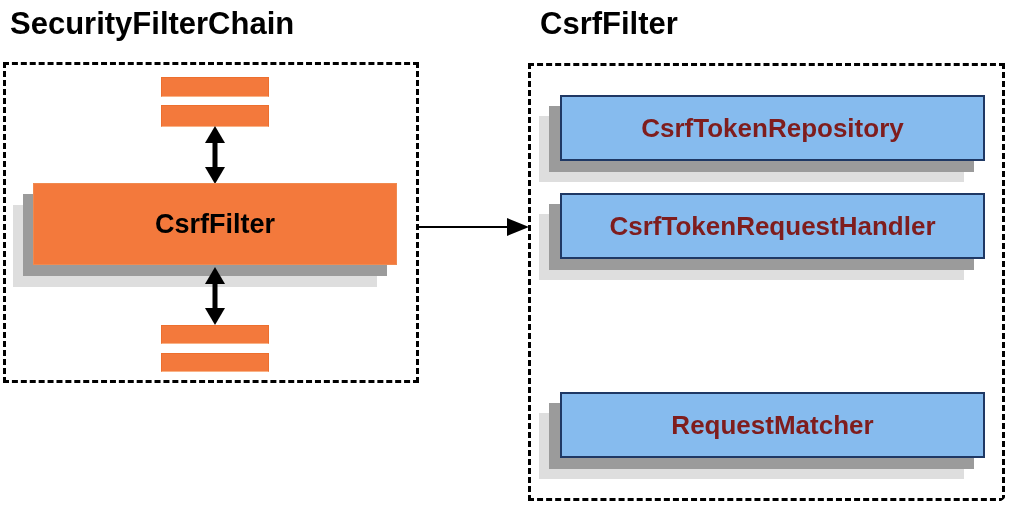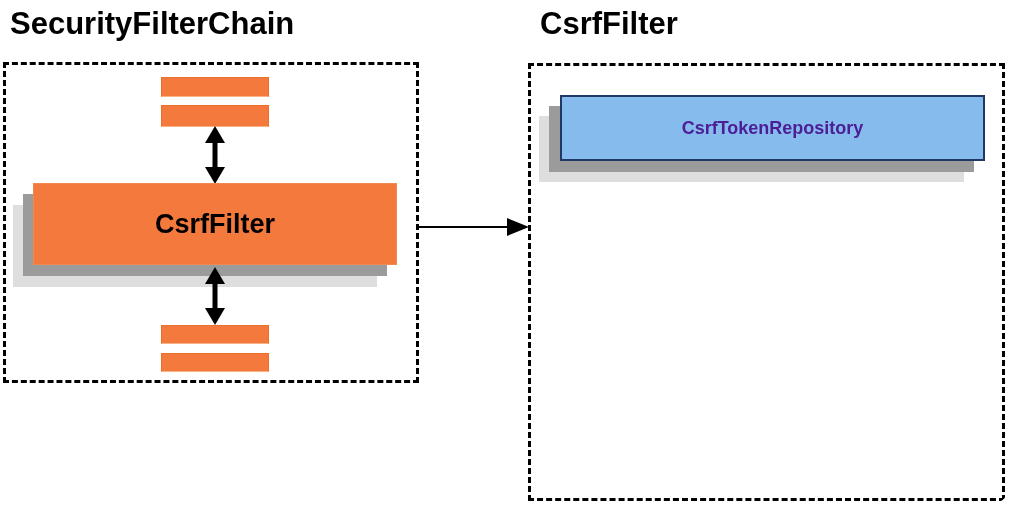"CsrfTokenRepository" .blue-node .node-label { color: #4c1d95 -> #7f1d1d; font-size: 18px -> 26px }
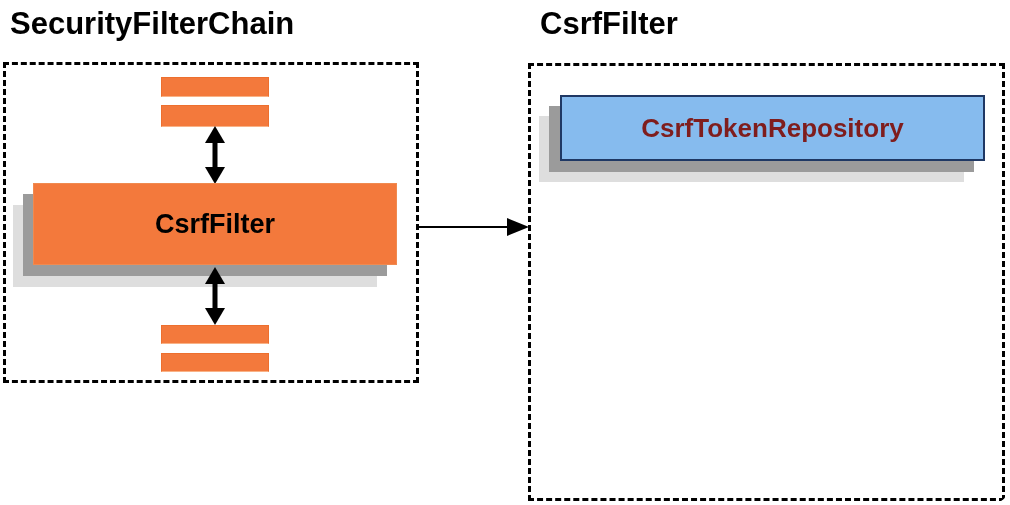"CsrfTokenRequestHandler" div.blue-node { html: none -> <div> <span>CsrfTokenRequestHandler</span> </div> }
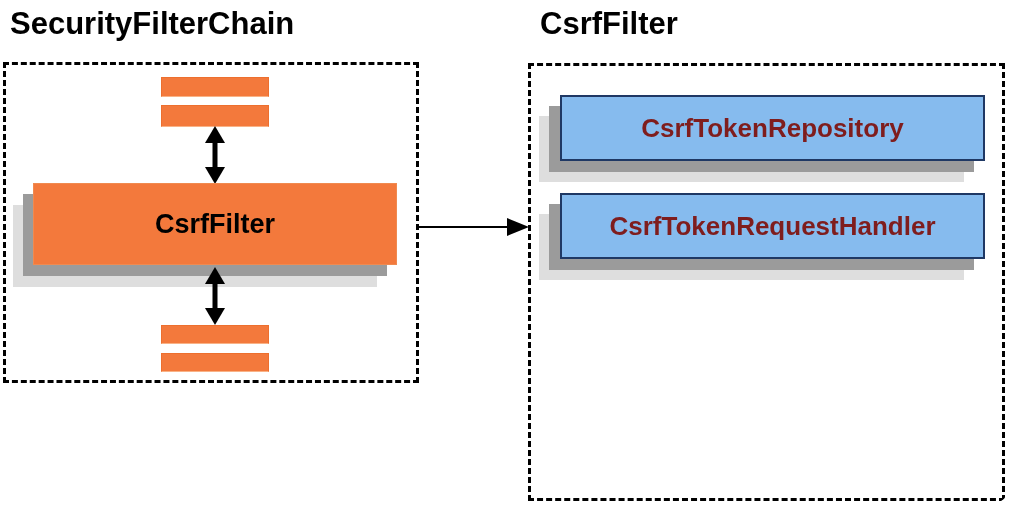"RequestMatcher" div.blue-node { html: none -> <div> <span>RequestMatcher</span> </div> }
